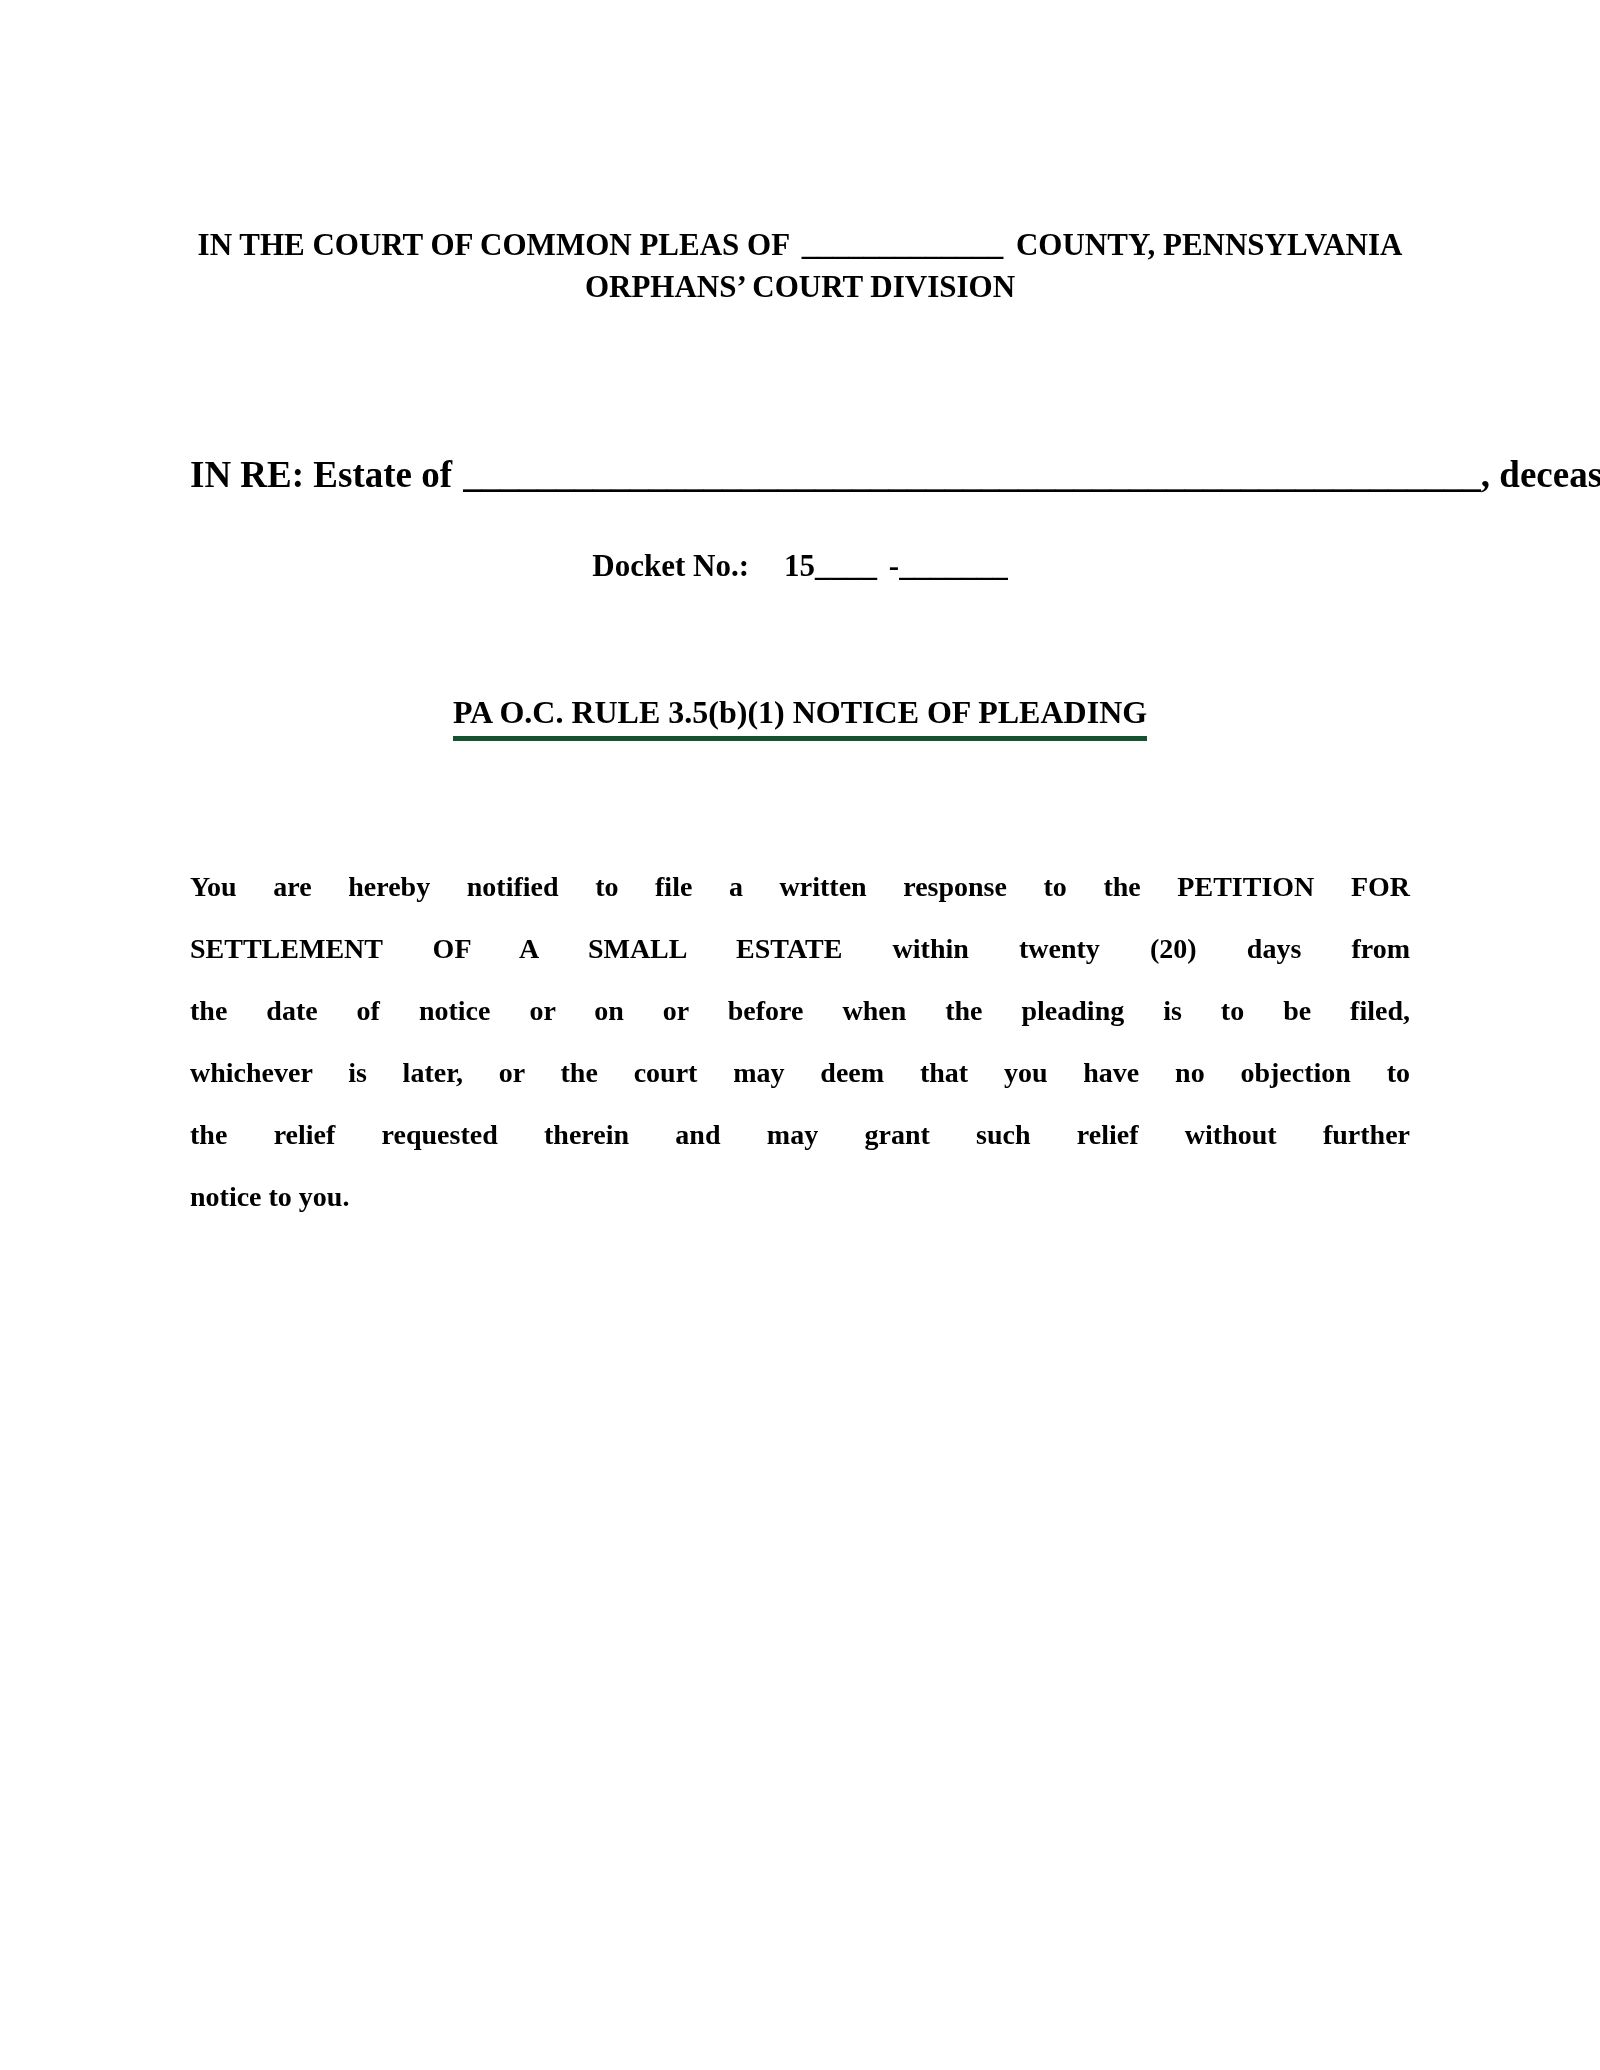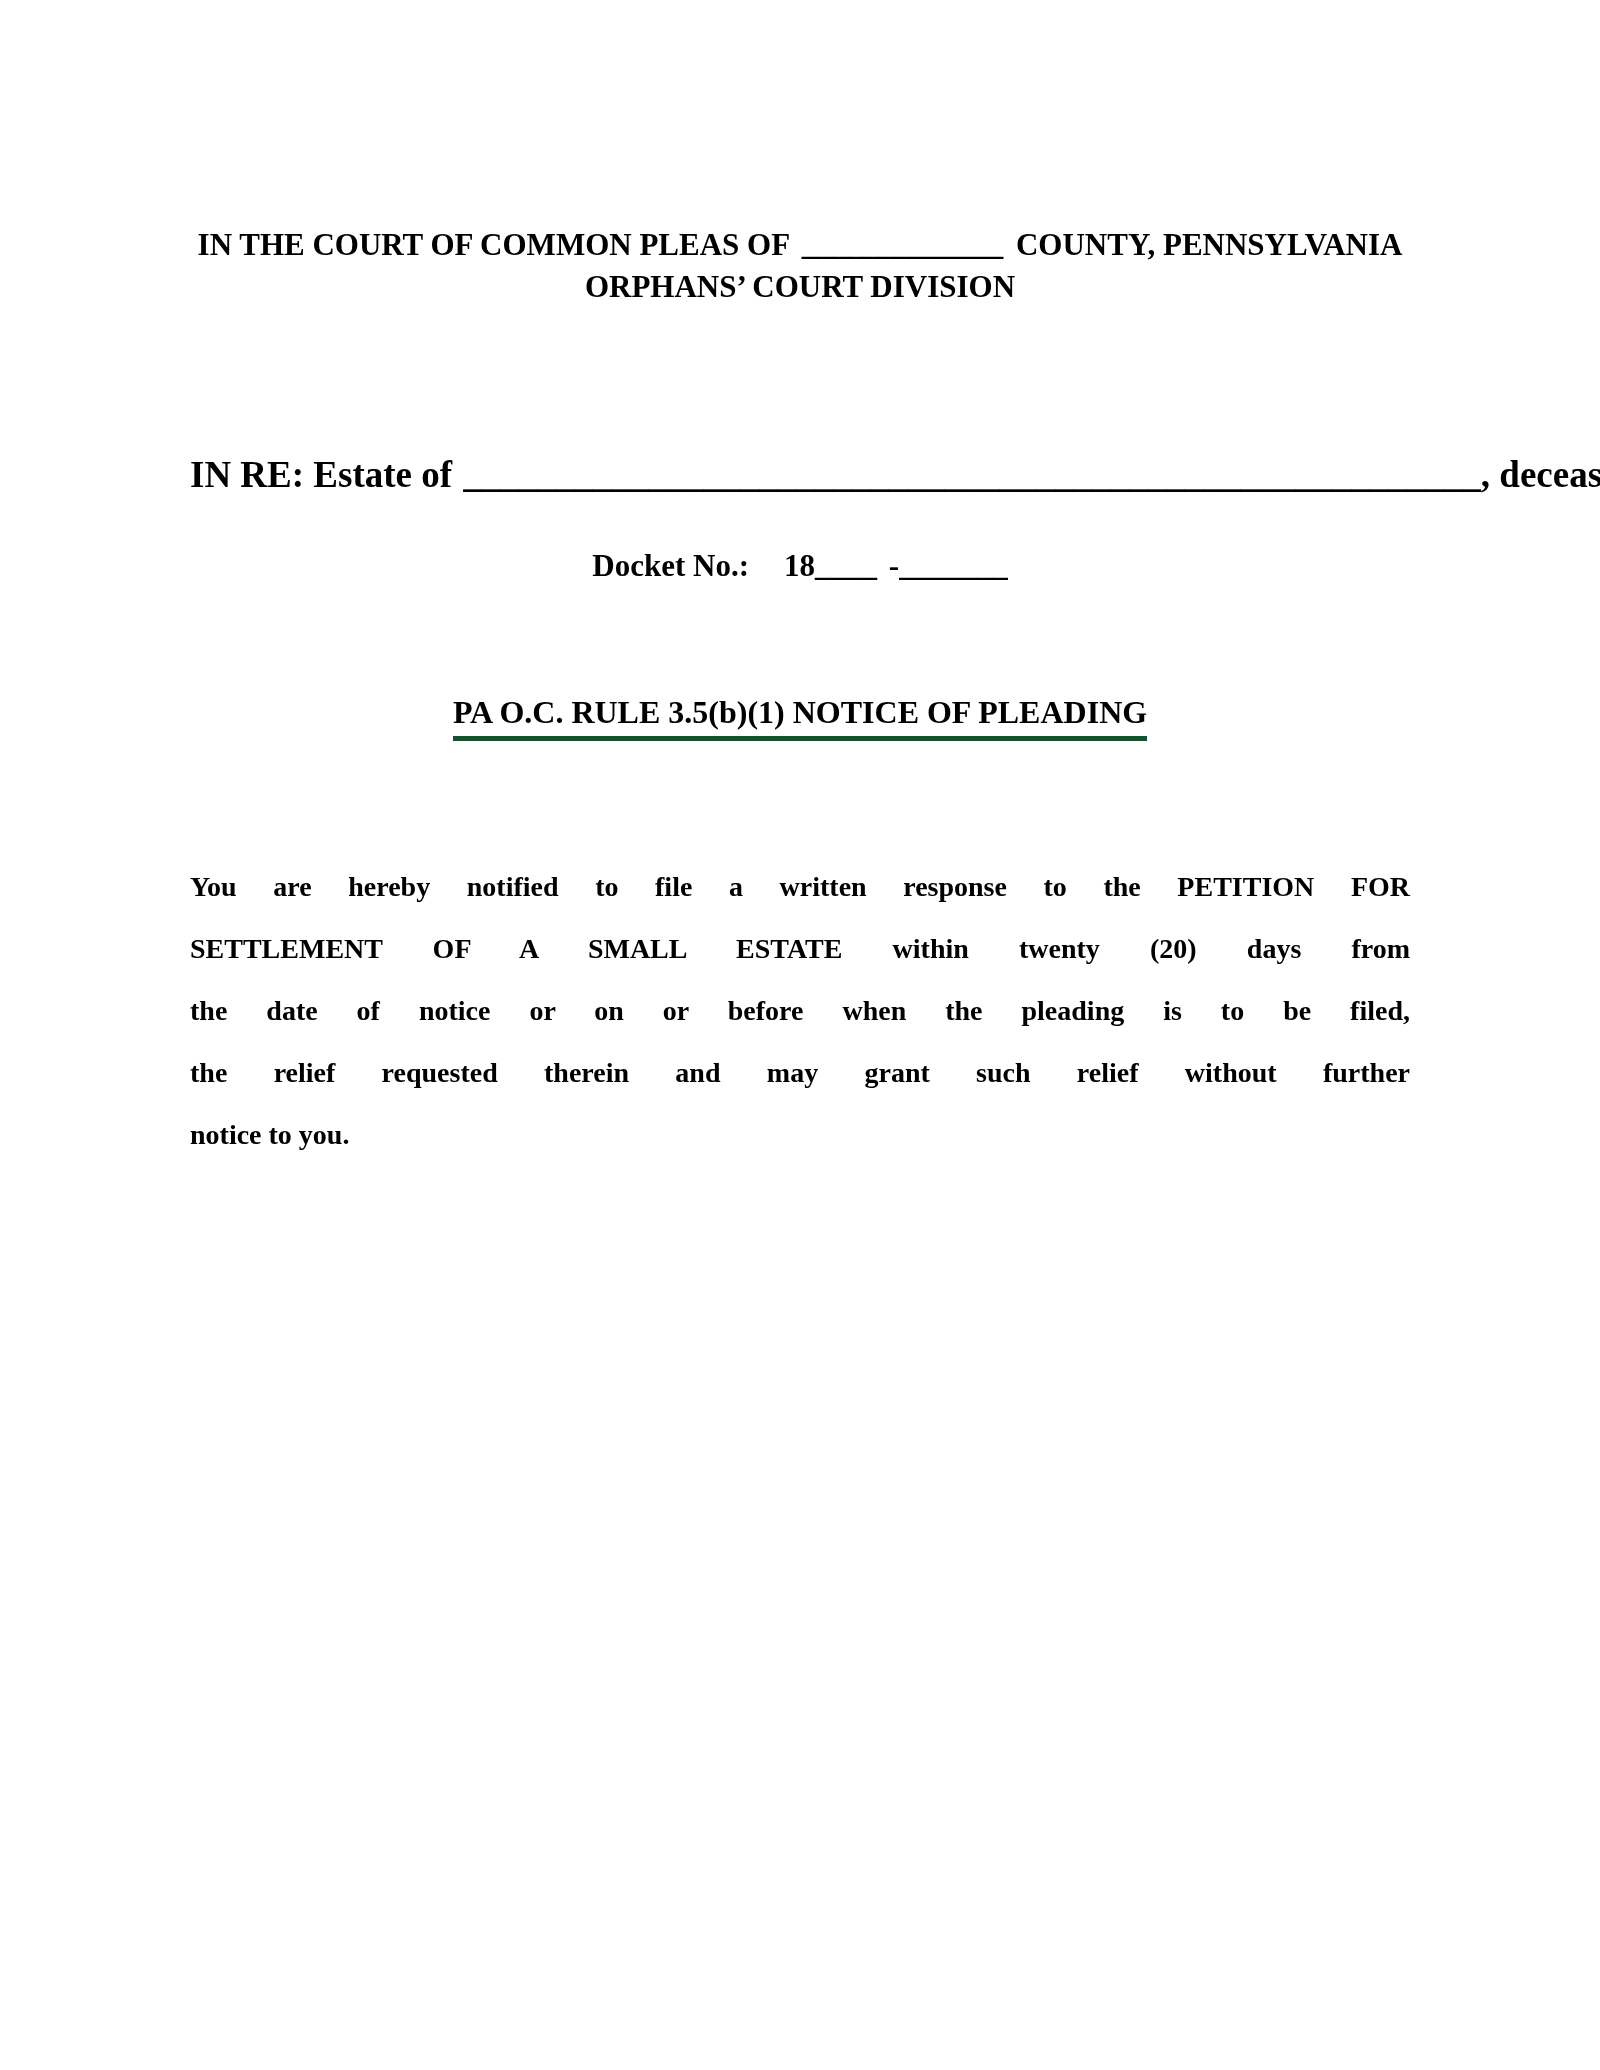"18" span { text: 18 -> 15 }
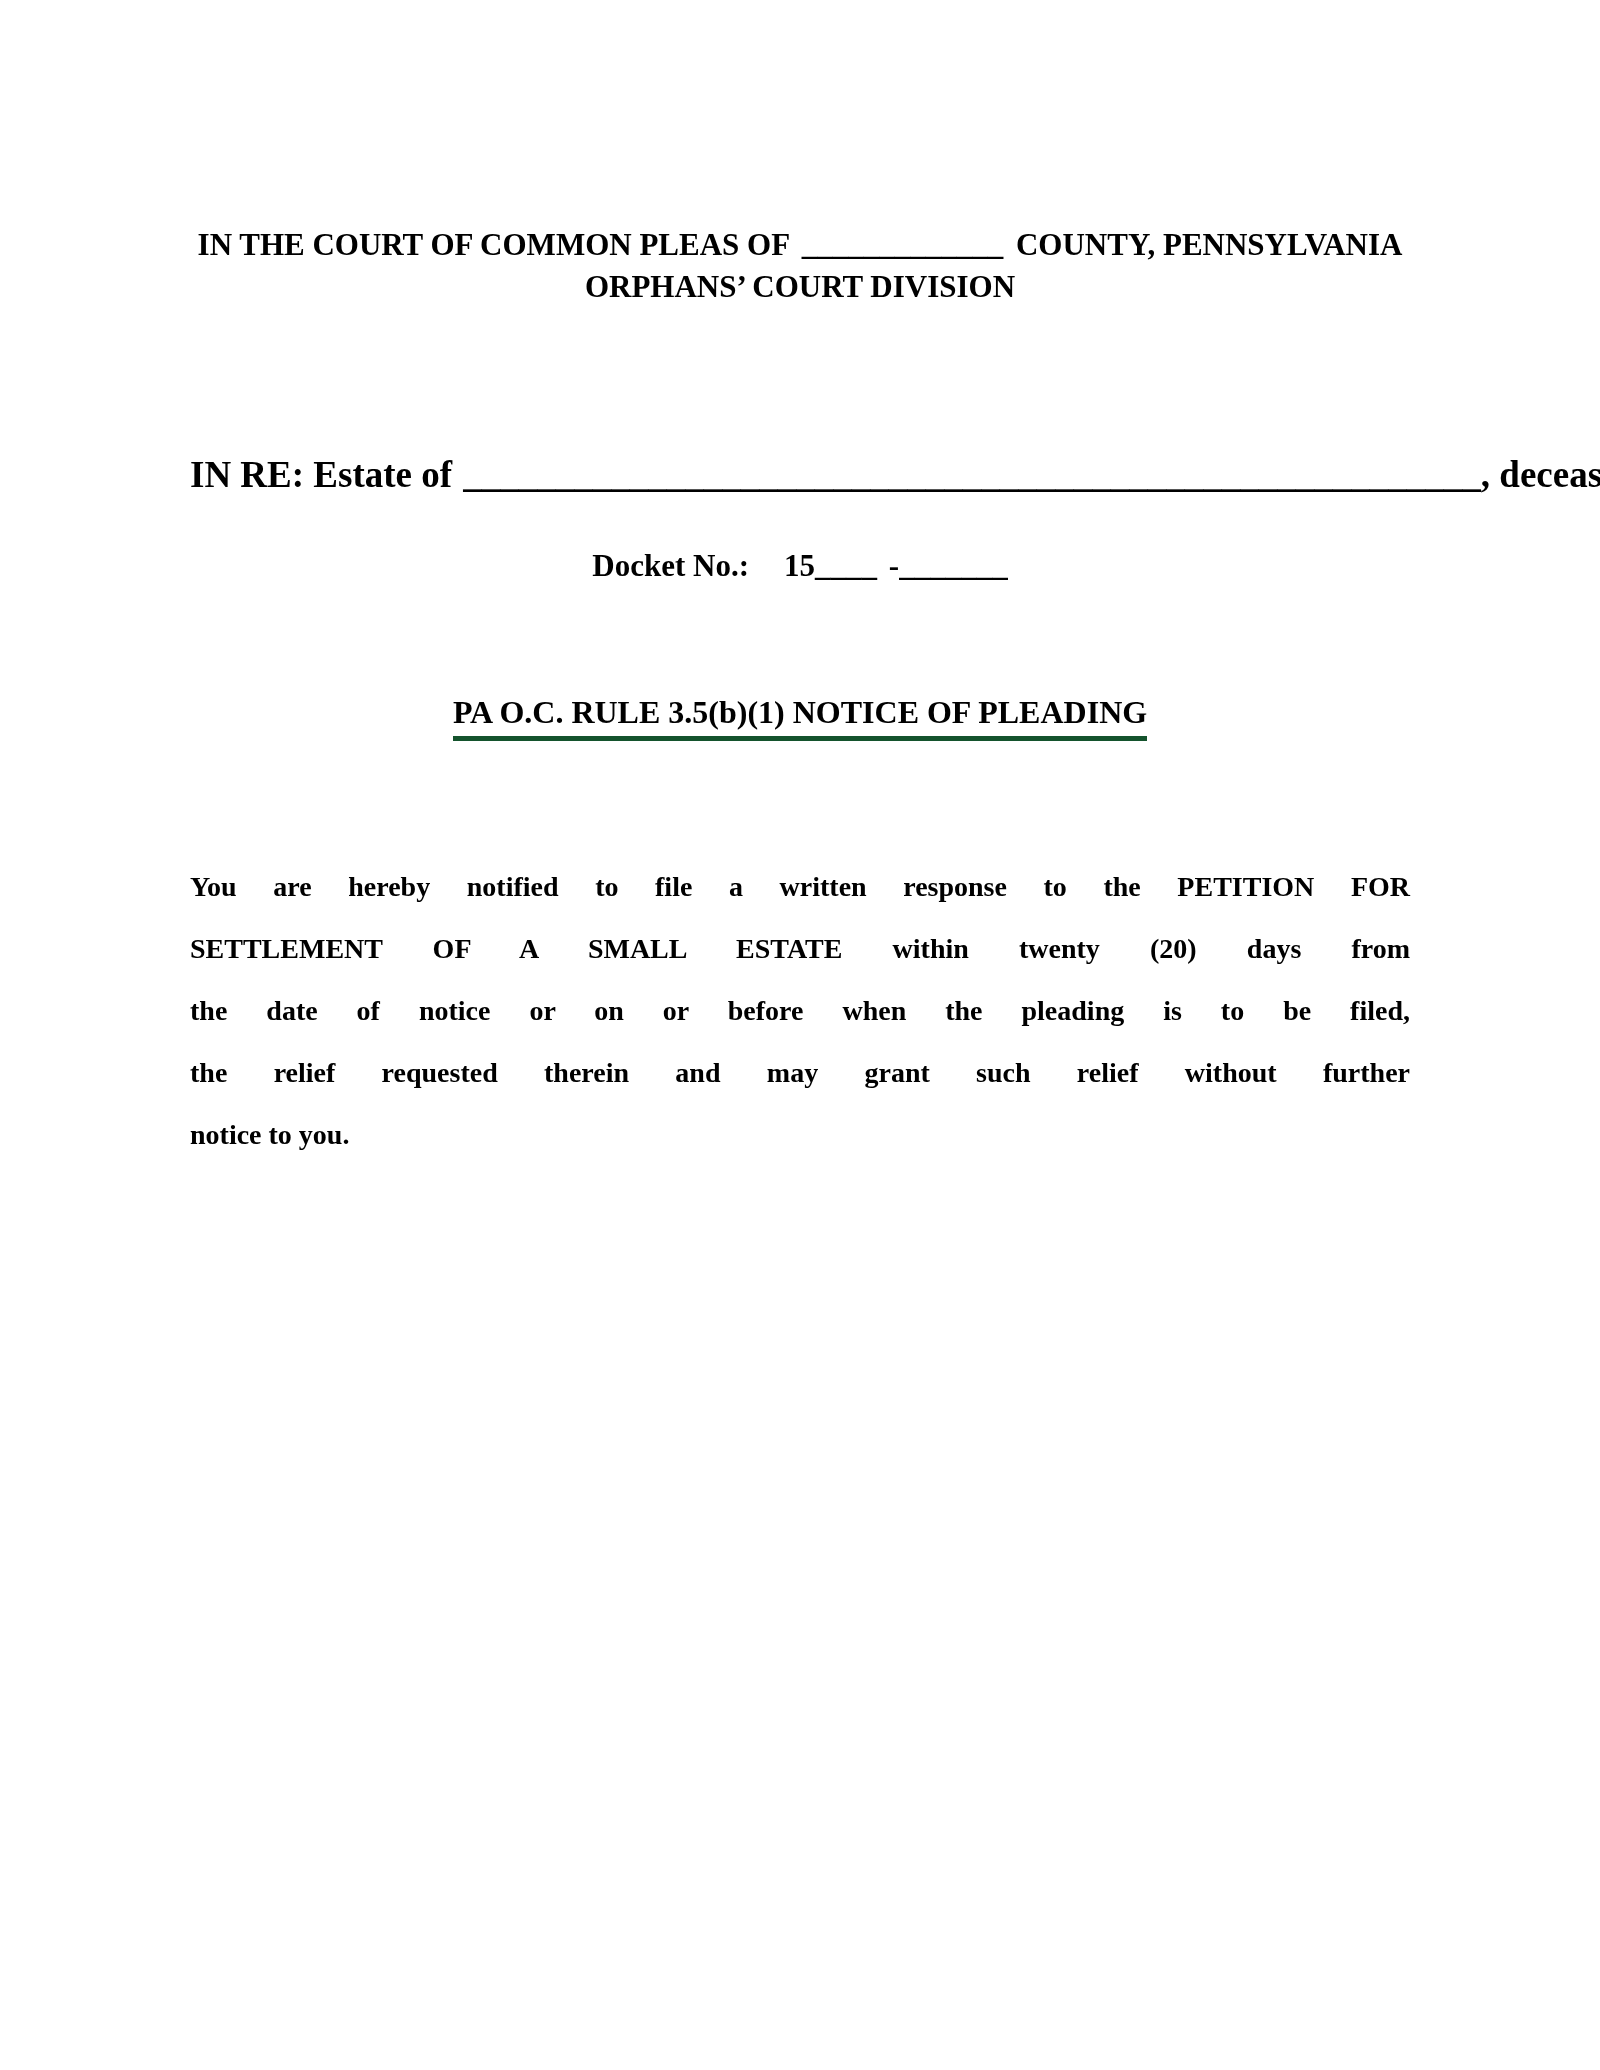"whichever is later, or the" div.jline { html: none -> <div>whichever is later, or the court may deem that you have no objection to</div> }
